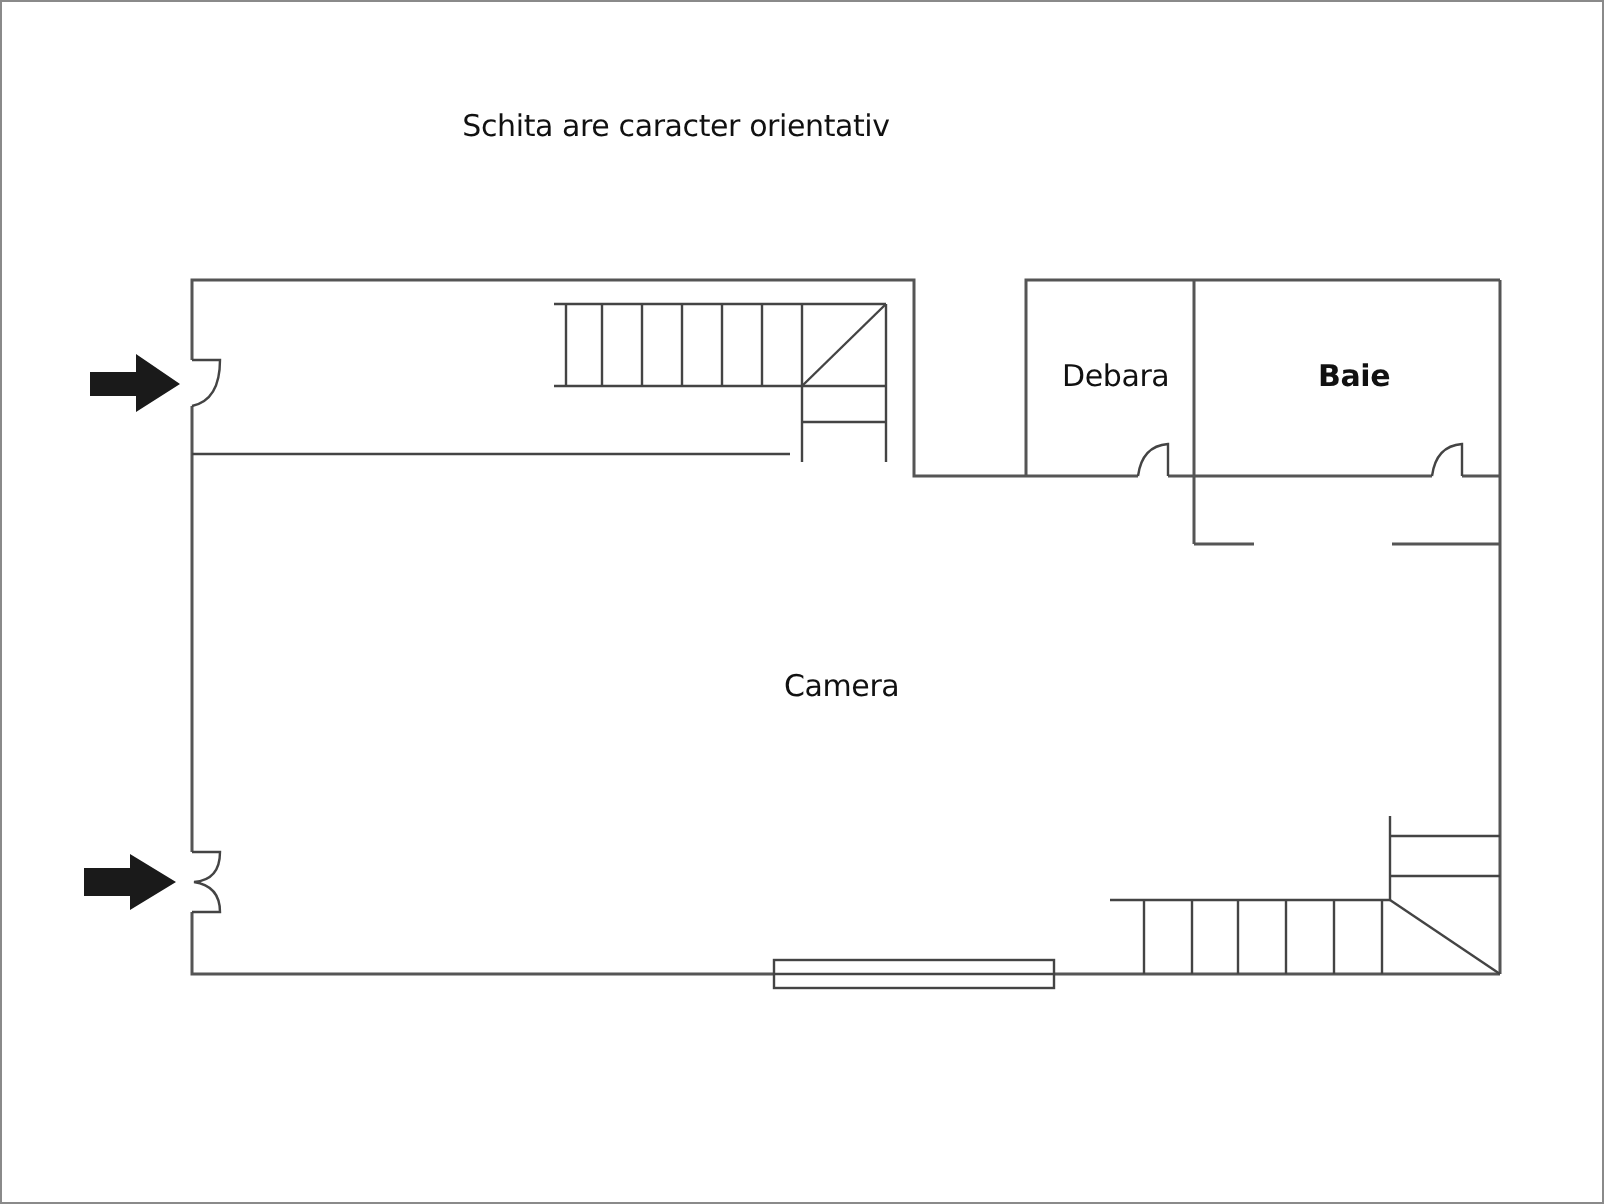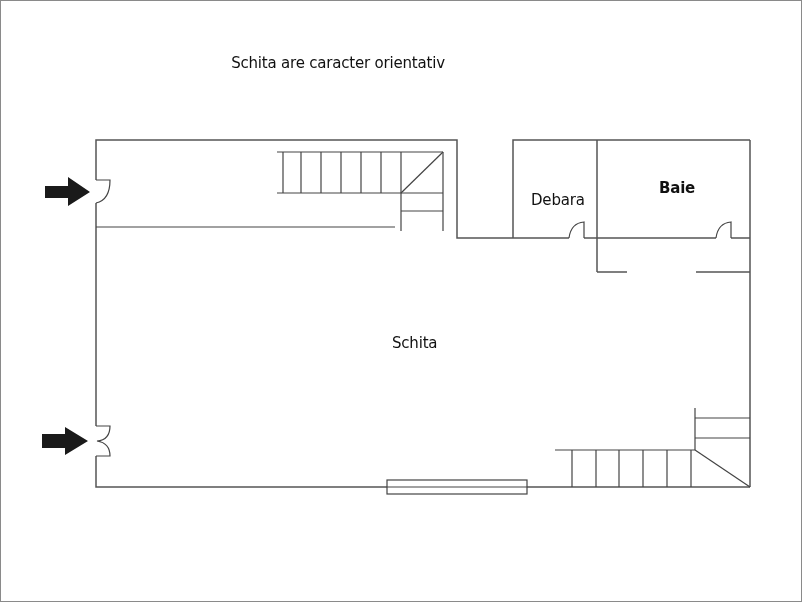"Debara" div.room-label { margin-top: 12px -> none }
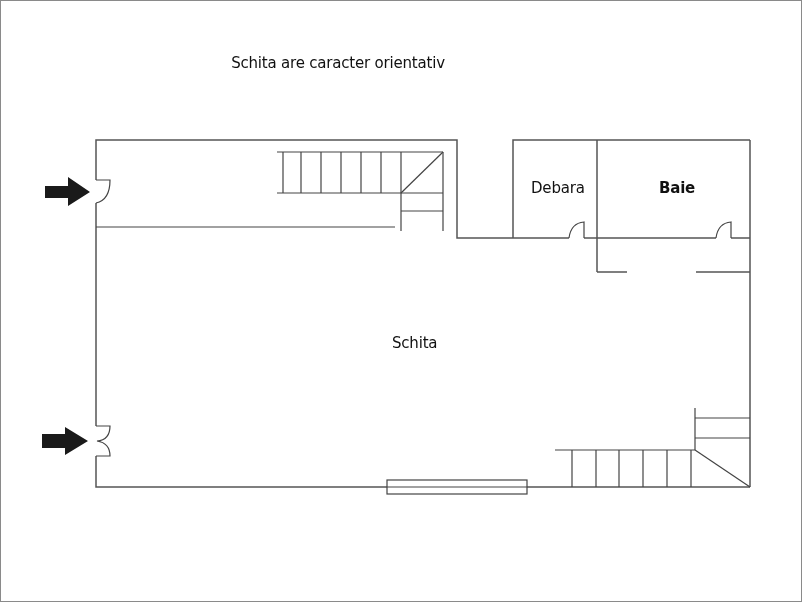"Schita" div.room-label { text: Schita -> Camera }
